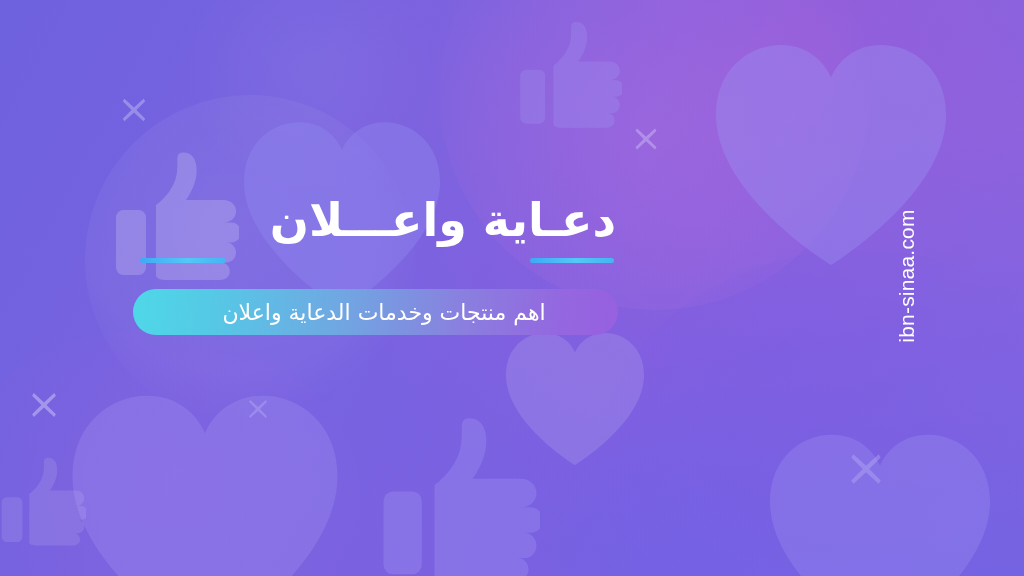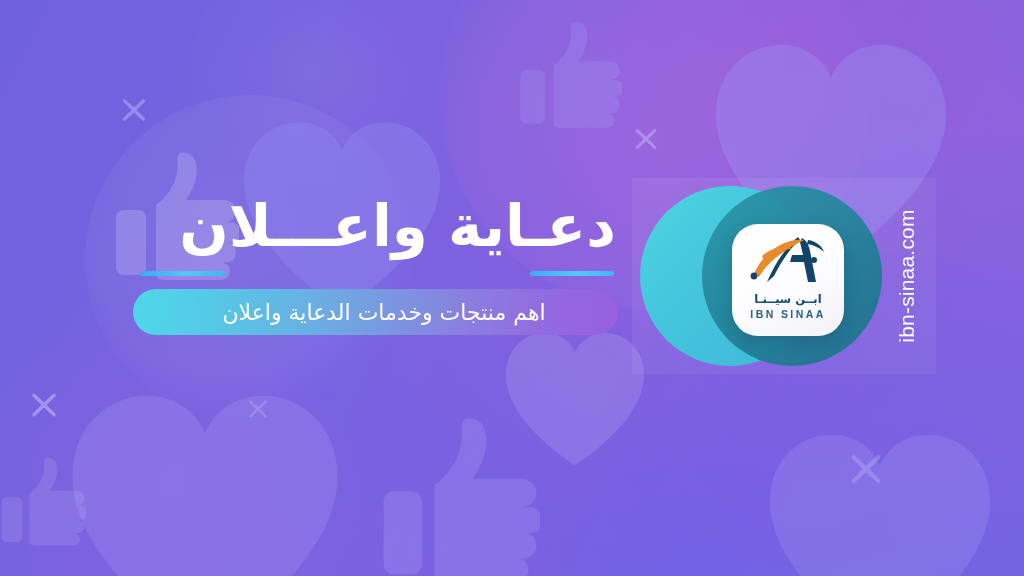"دعـاية واعـــلان" #headline { font-size: 58px -> 46px }
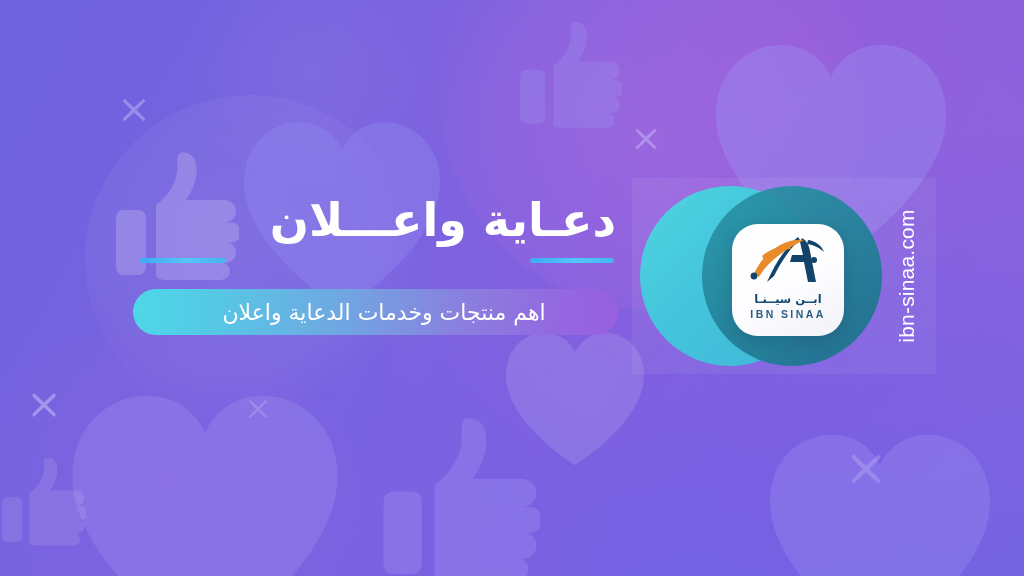"ابــن سيــنـا" div { html: <div> <div></div> <div></div> <div></div> <div> <div> <svg> <path></path> <path></path> <path></path> <circle></circle> <path></path> <path></path> <path></path> <circle></circle> </svg> </div> <div>ابــن سيــنـا</div> <div>IBN SINAA</div> </div> </div> -> none }
